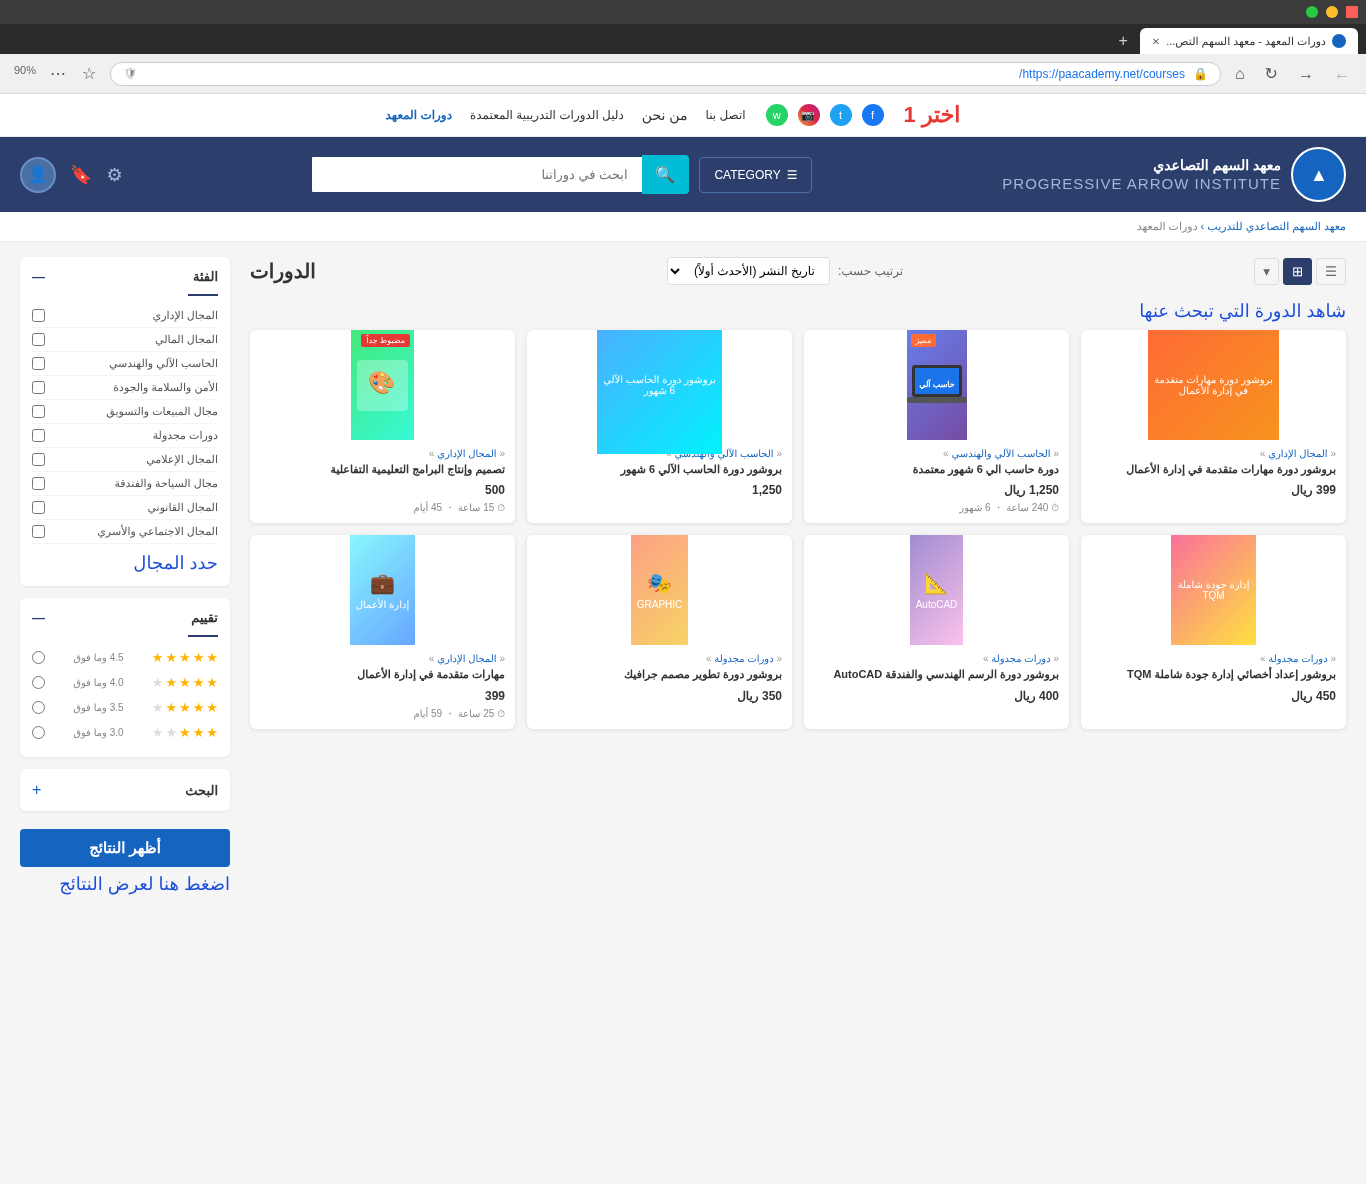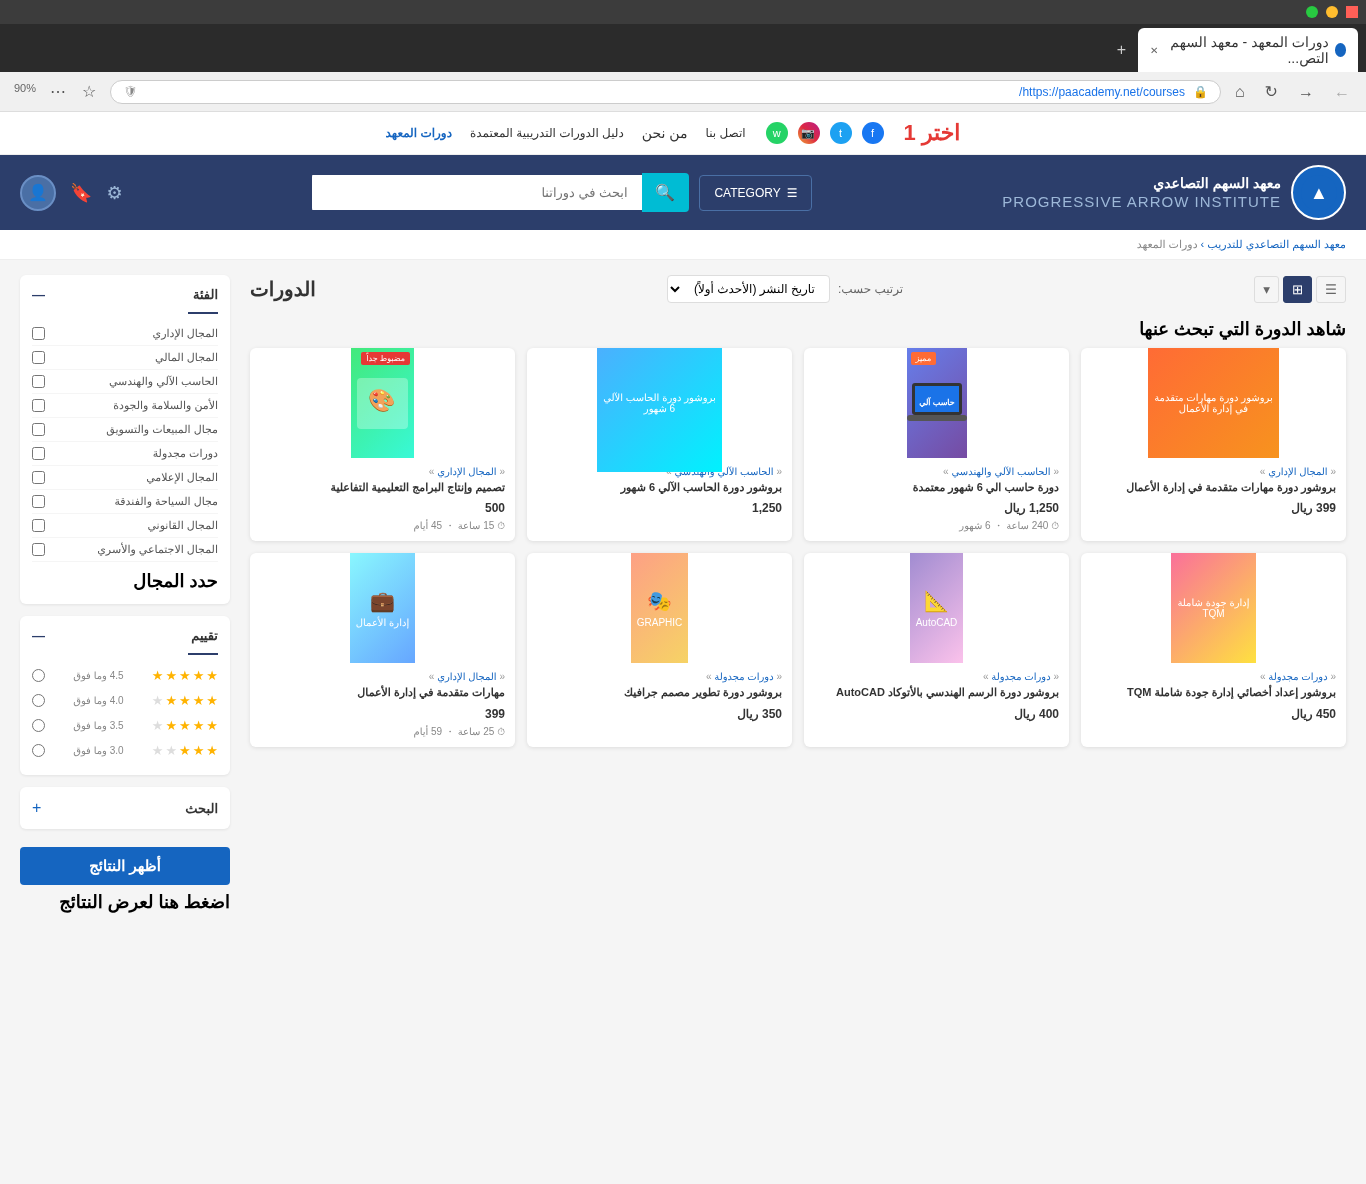"دورات المعهد - معهد السهم" span { font-size: 14px -> 11px }
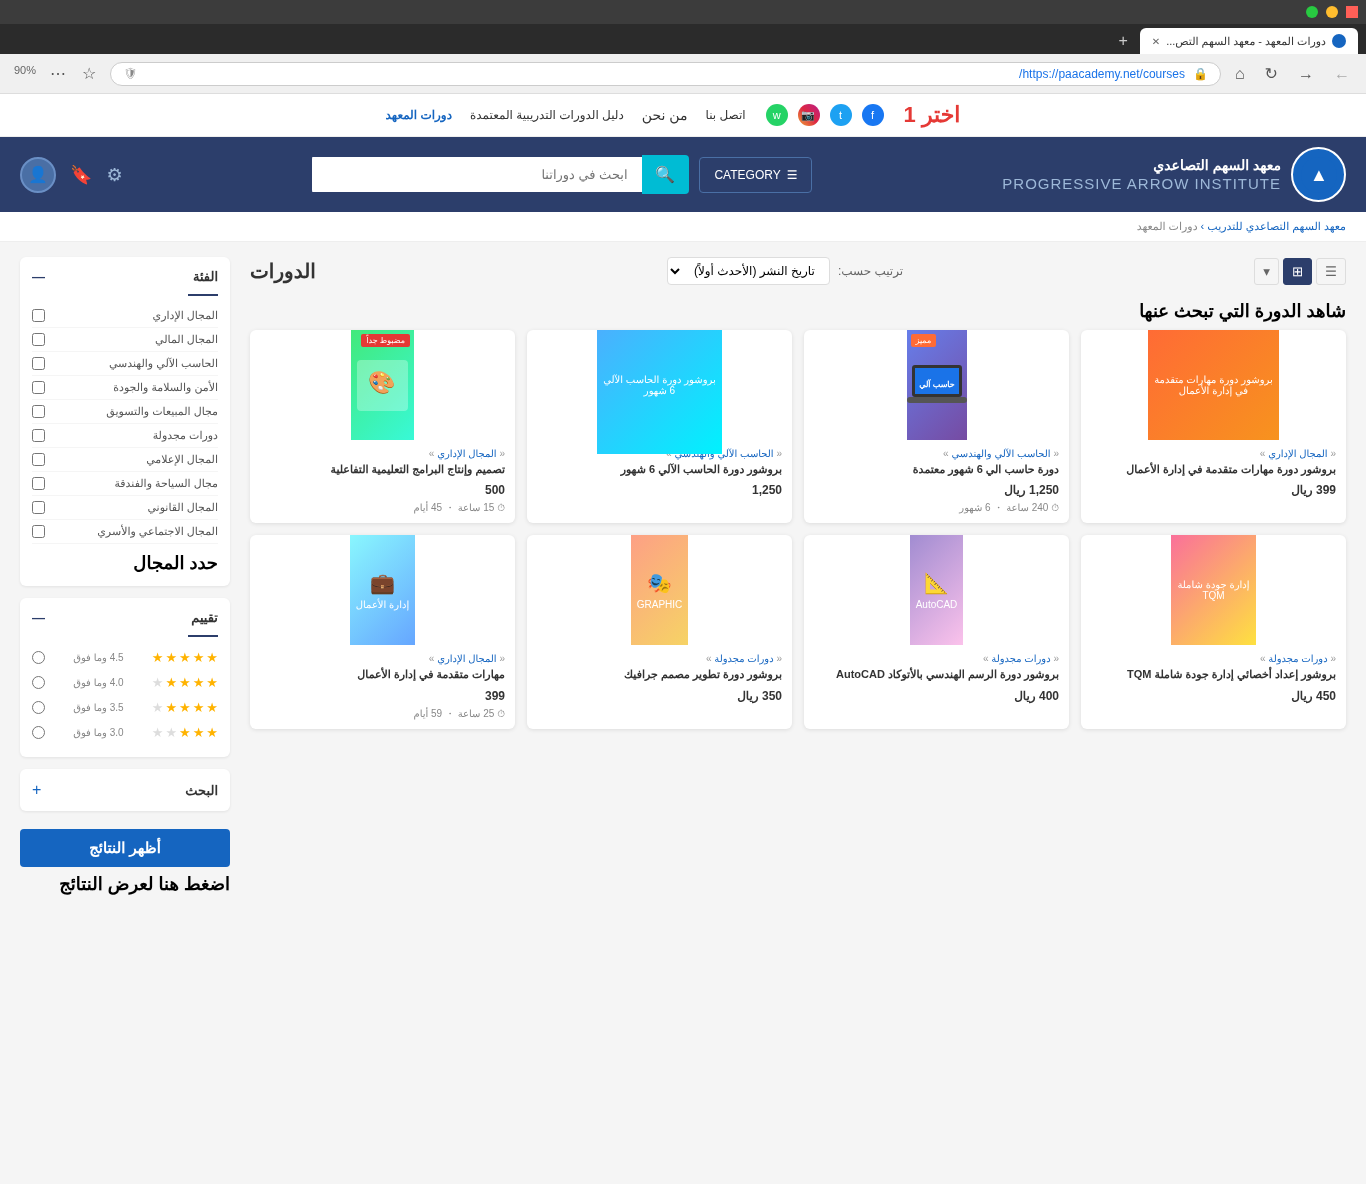"شاهد الدورة التي تبحث عنها" .annotation { color: #000000 -> #1d4ed8; font-weight: bold -> normal }
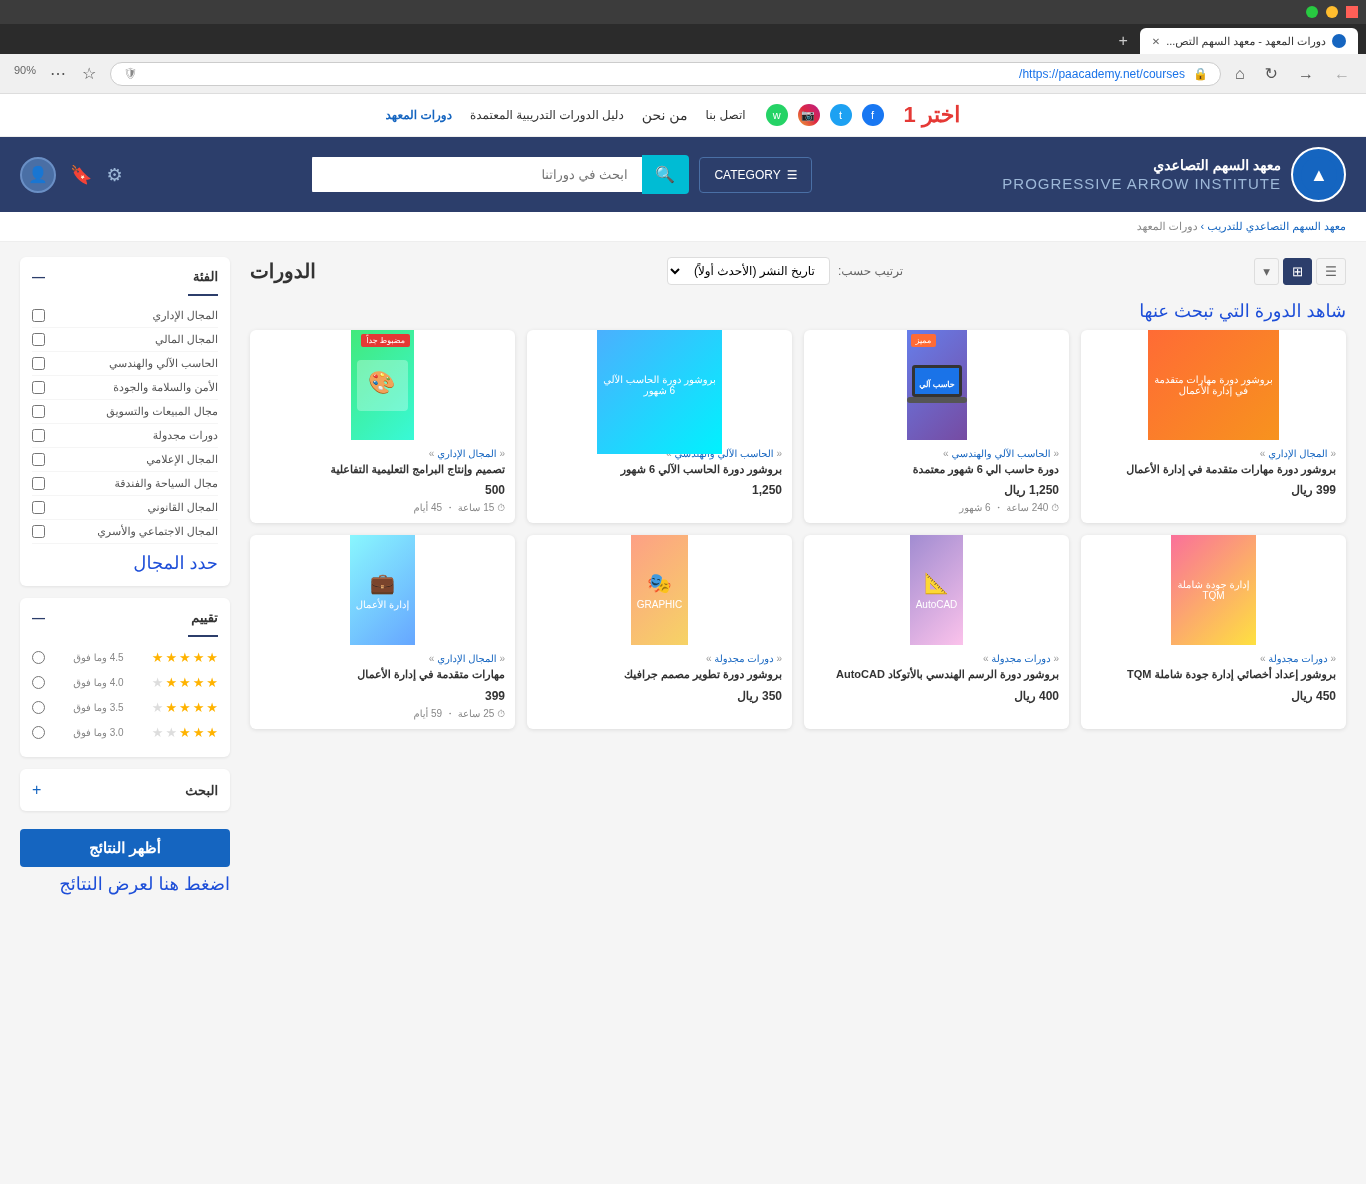"بروشور دورة الرسم الهندسي بالأتوكاد" div.course-name { text: بالأتوكاد -> والفندقة }
